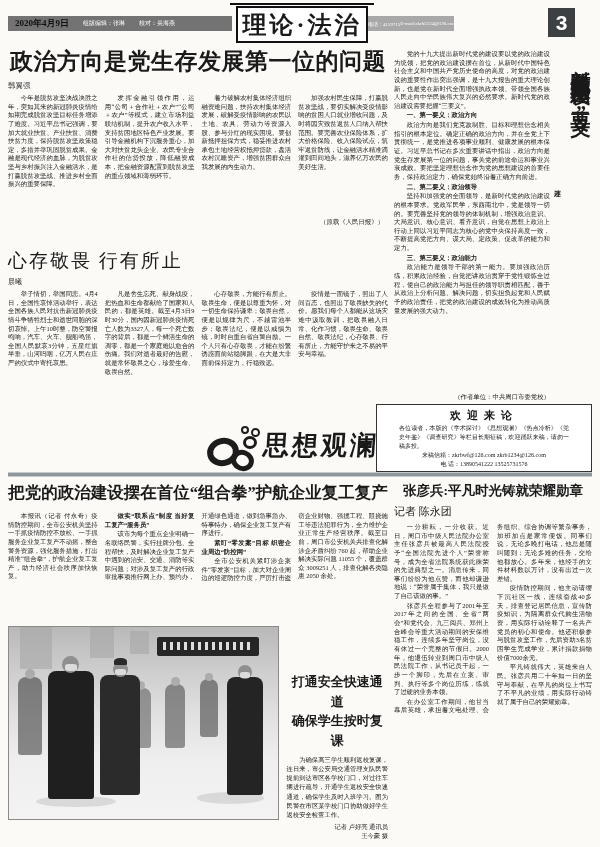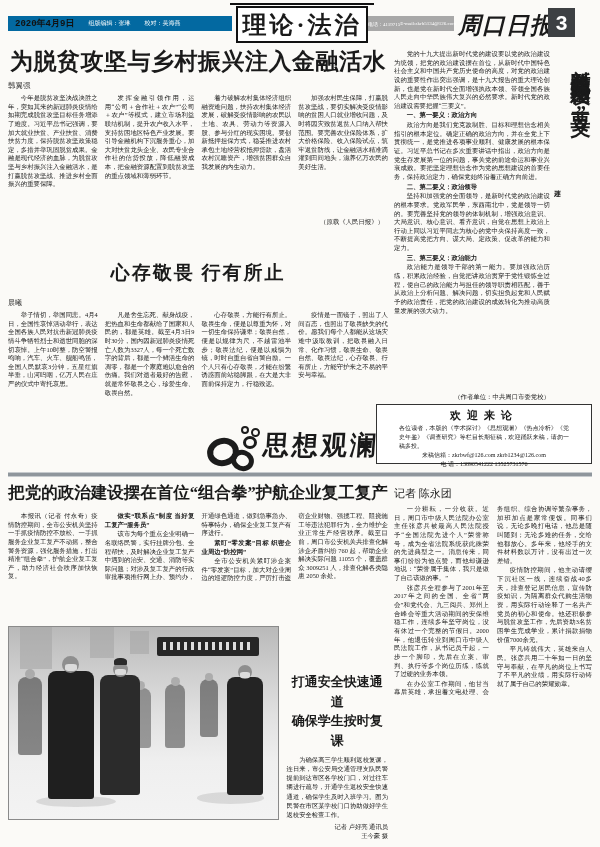"2020年4月9日" .h-left-bar { background: #0369a1 -> #737373; font-family: Liberation Mono, monospace -> none }
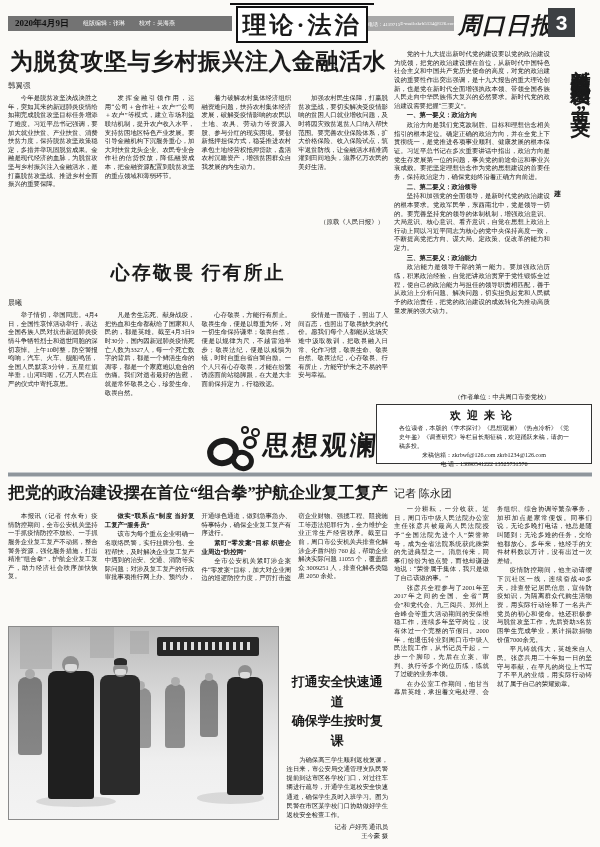"周口日报" div.h-masthead { html: <div>周口日报</div> -> none }
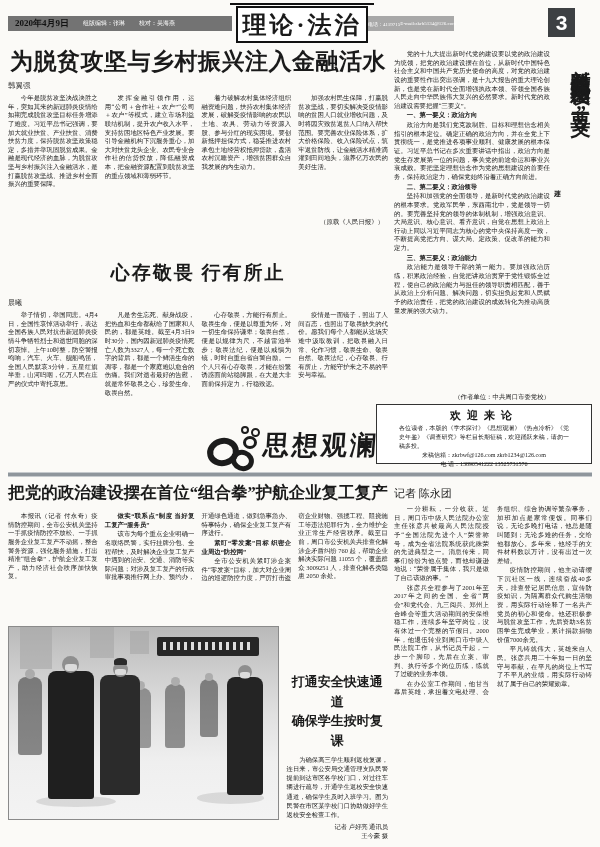"为脱贫攻坚与乡村振兴注入金融活水" h1 { text: 为脱贫攻坚与乡村振兴注入金融活水 -> 政治方向是党生存发展第一位的问题 }
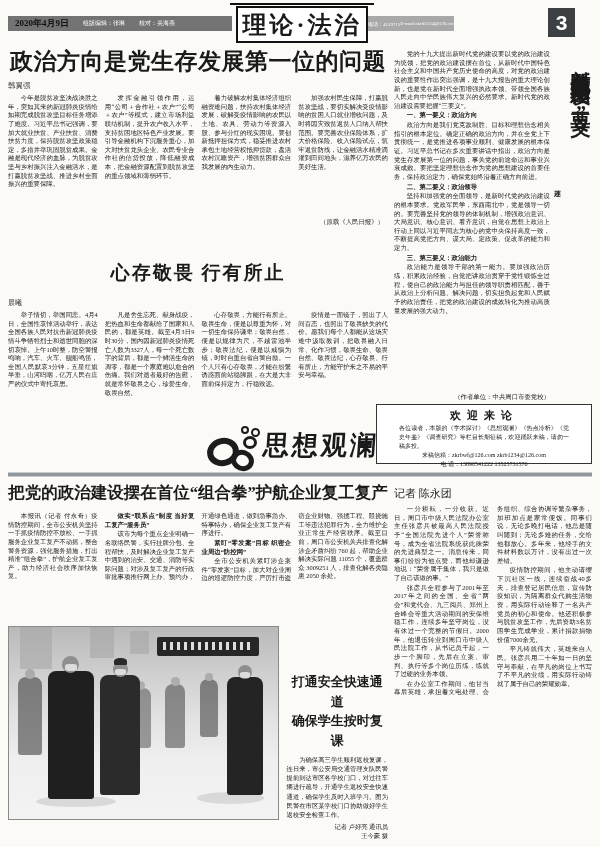"心存敬畏 行有所止" .essay h2 { font-weight: 700 -> 400; margin: 12px -> 0; text-align: center -> none }
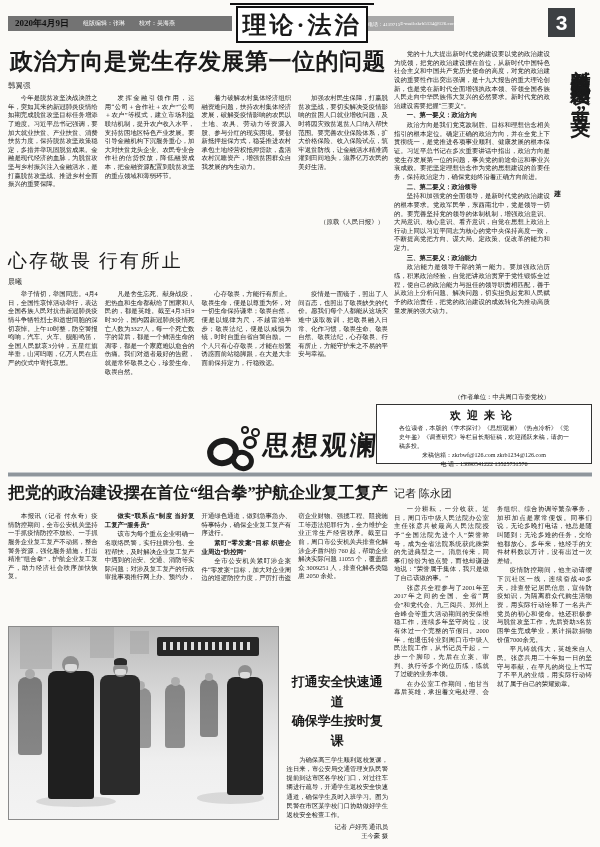"欢迎来论" .welcome { height: 60px -> 68px }
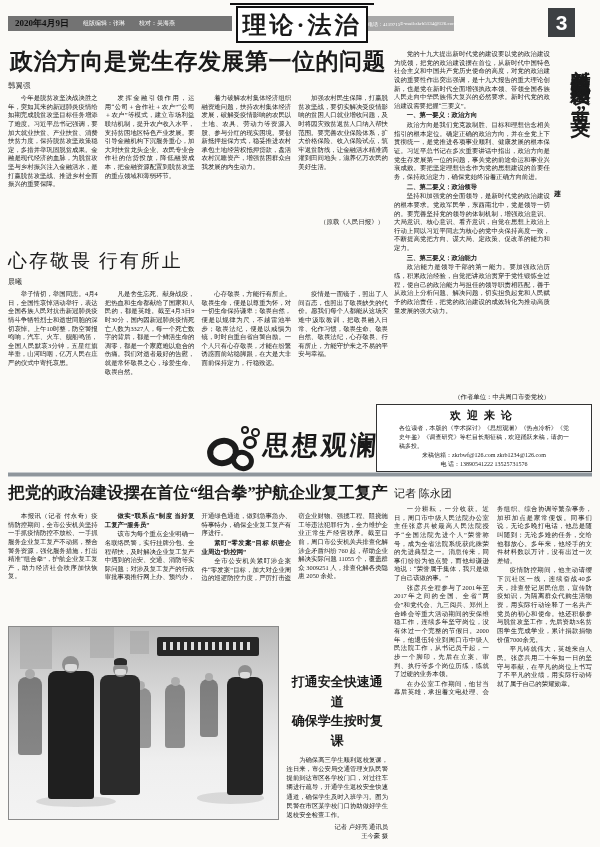"张彦兵:平凡时光铸就荣耀勋章" h2 { html: none -> <h2>张彦兵:平凡时光铸就荣耀勋章</h2> }
